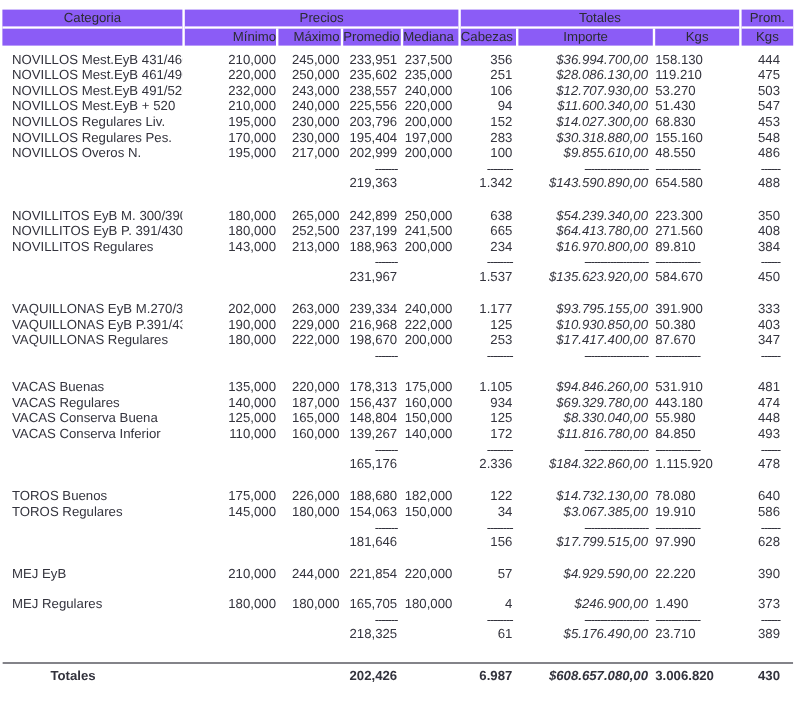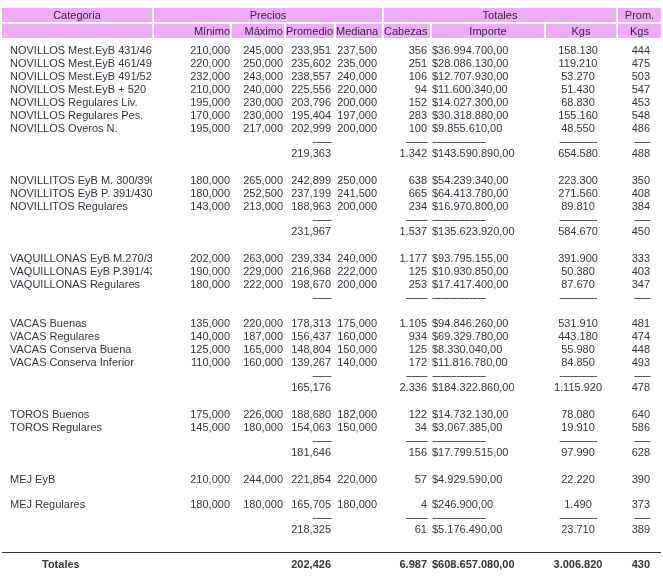"Categoria" thead td { background: #f0abfc -> #8b5cf6 }
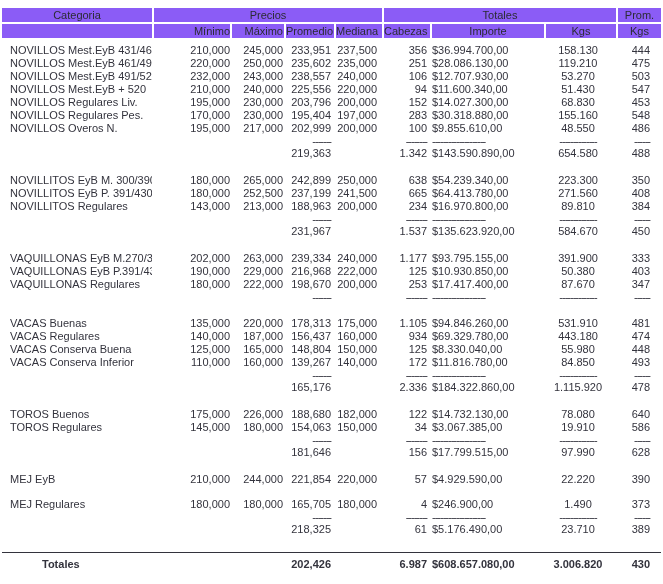"$36.994.700,00" .col6 { font-style: none -> italic; text-align: none -> right }
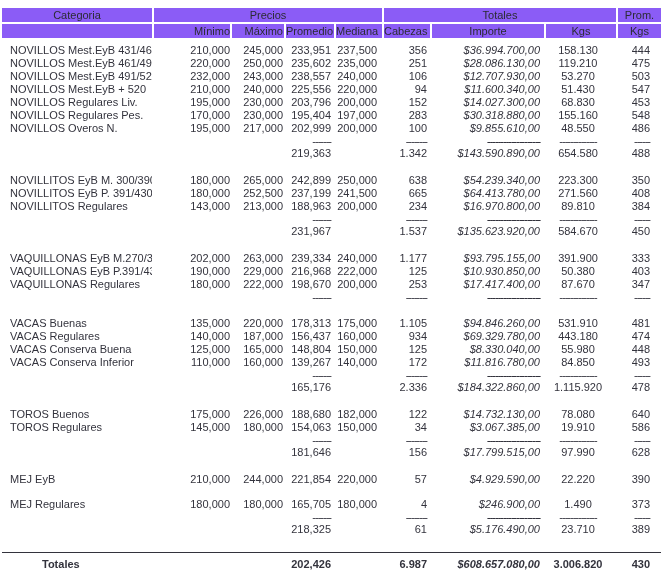"158.130" .col7 { text-align: center -> left }
